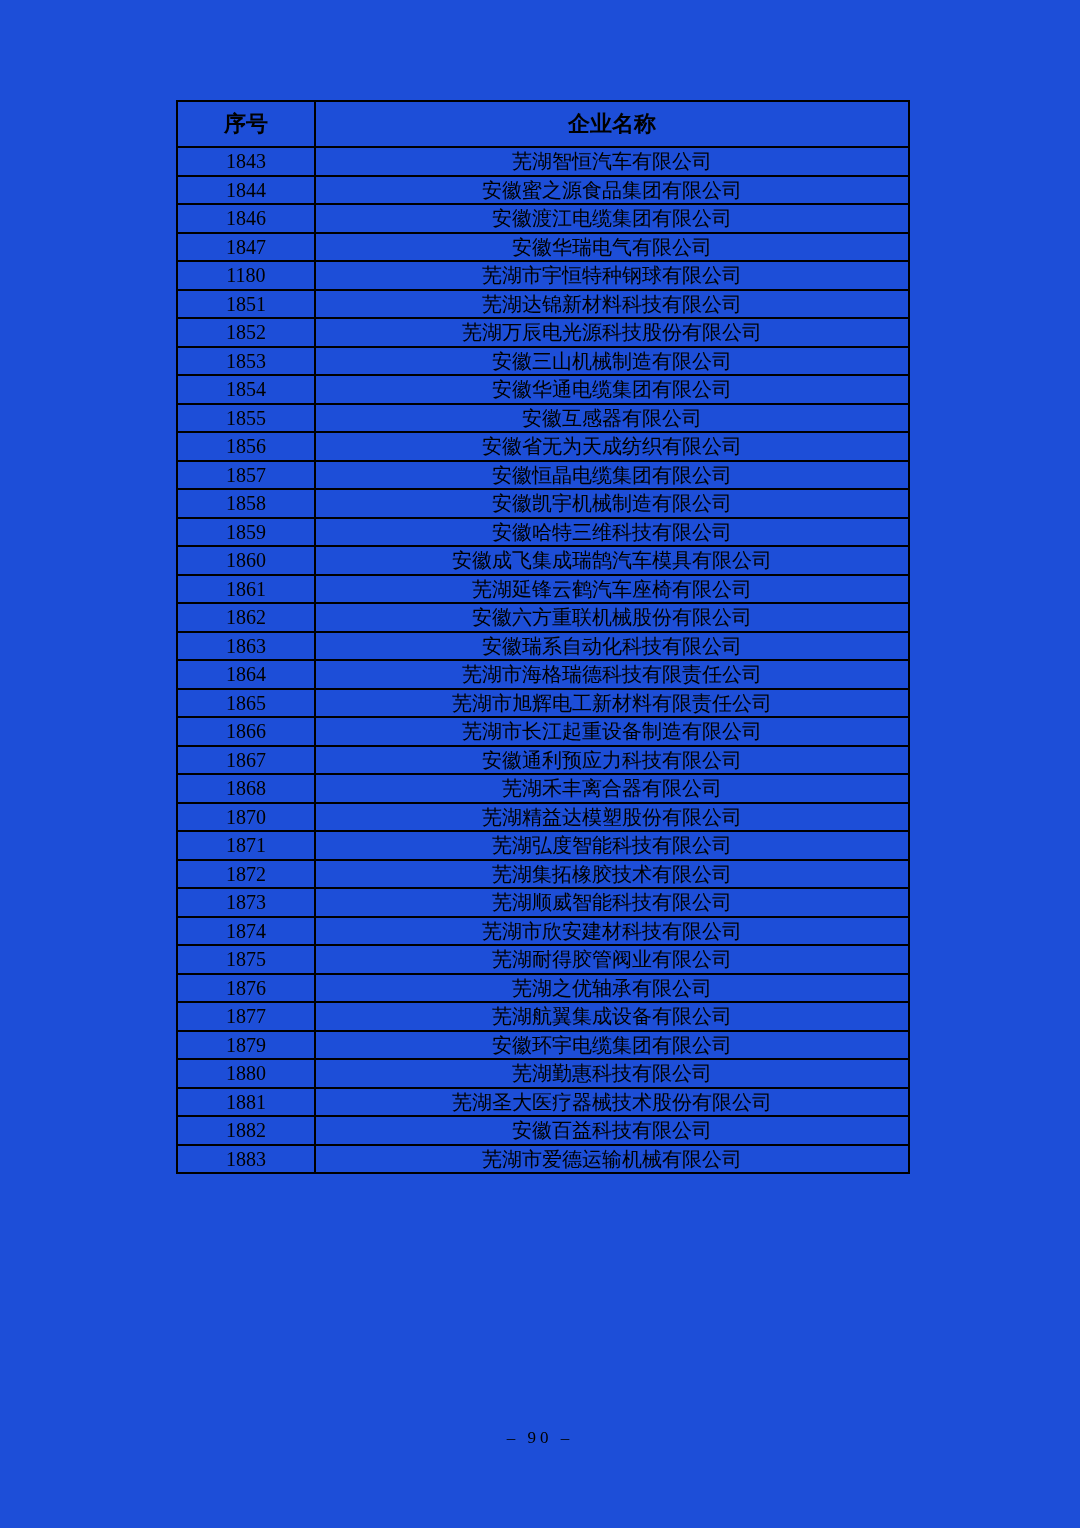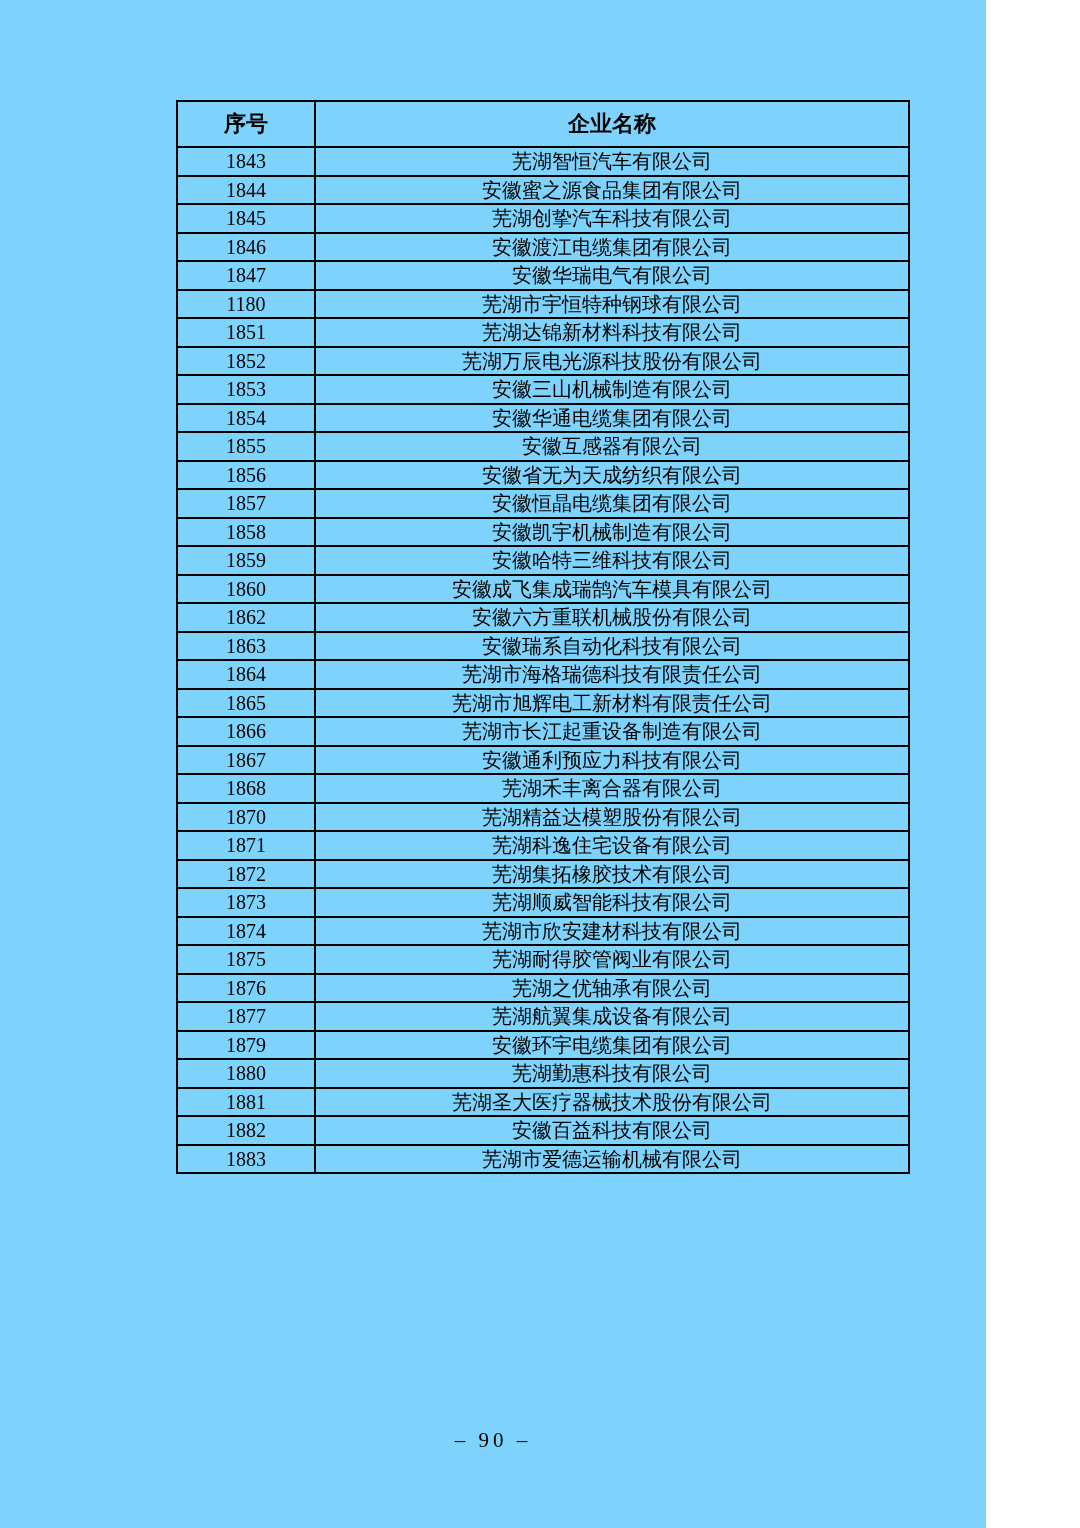"序号" .page { background: #7dd3fc -> #1d4ed8; width: 986px -> 1080px }
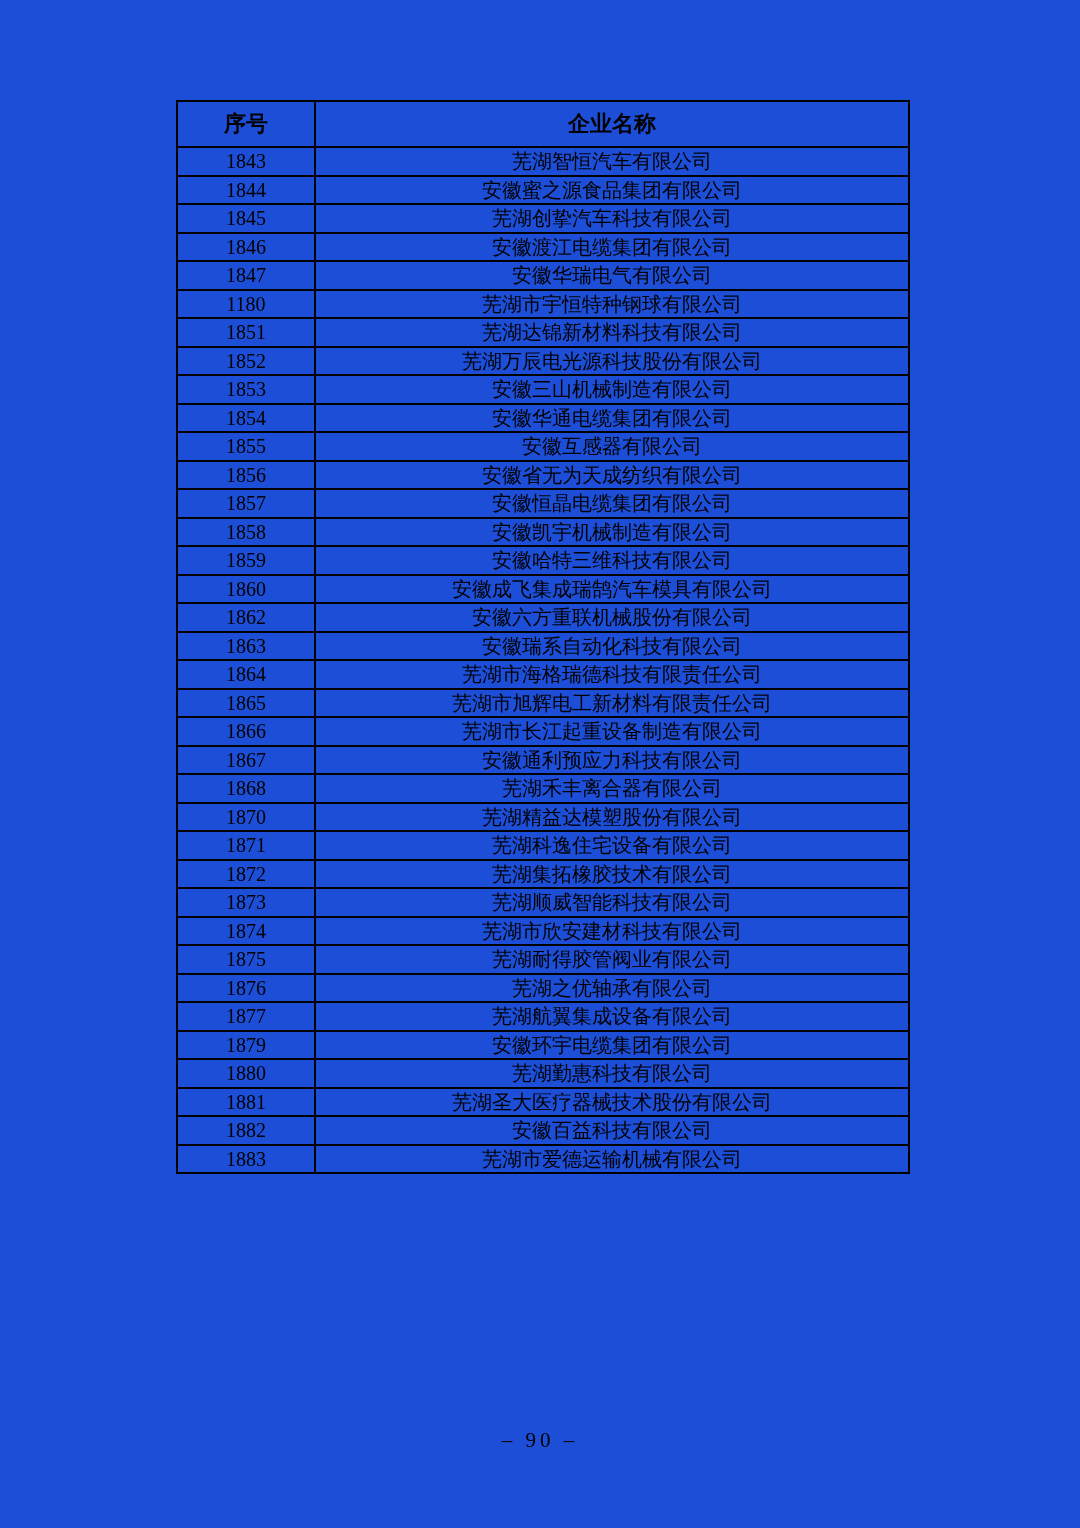"1845" tr { html: <tr> <td>1845</td> <td>芜湖创挚汽车科技有限公司</td> </tr> -> none }
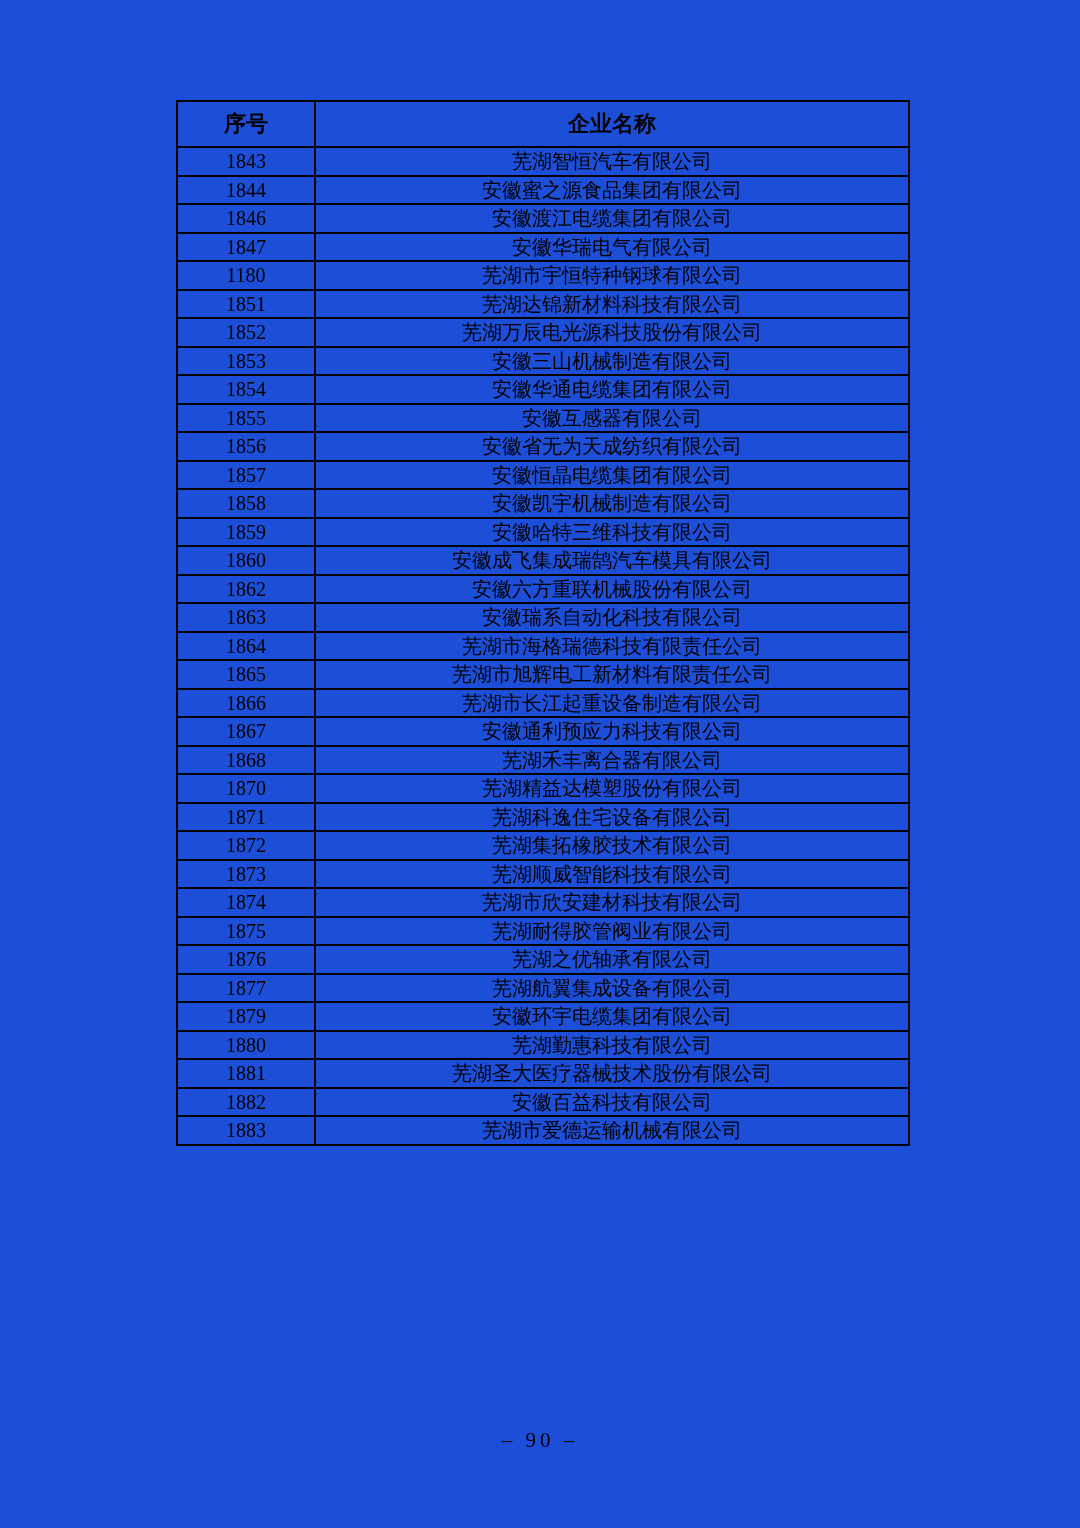"1861" tr { html: none -> <tr> <td>1861</td> <td>芜湖延锋云鹤汽车座椅有限公司</td> </tr> }
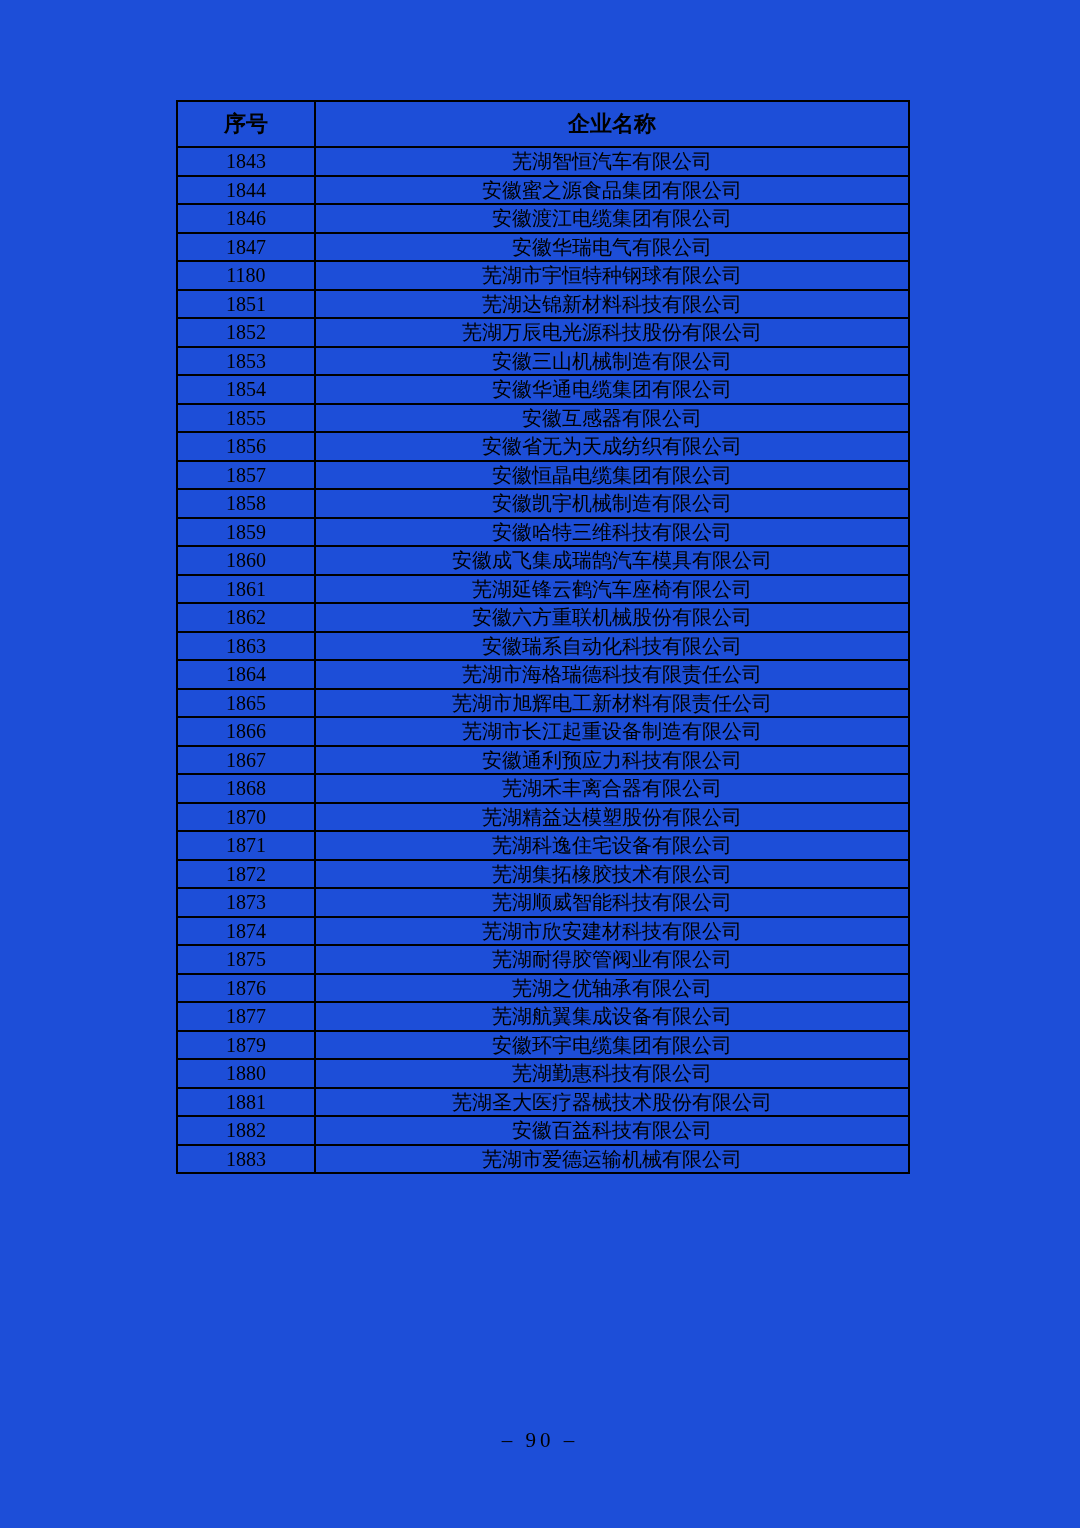"芜湖科逸住宅设备有限公司" td { text: 科逸住宅设备 -> 弘度智能科技 }
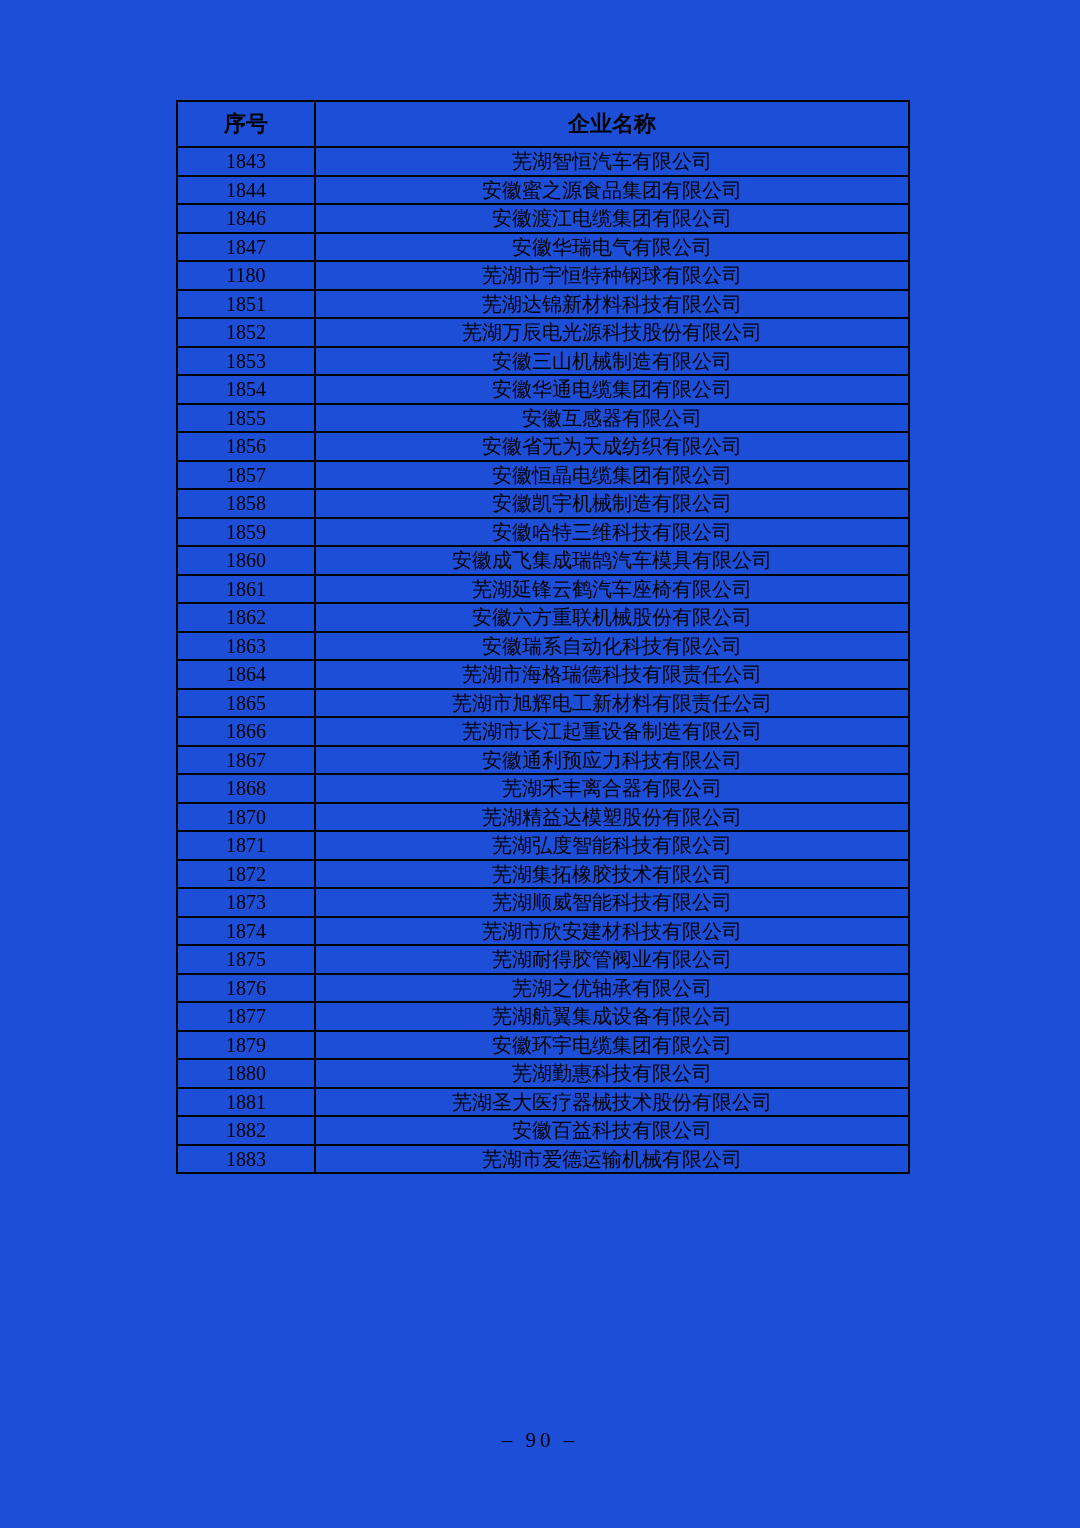"– 90 –" .page-footer { font-size: 21px -> 17px }
